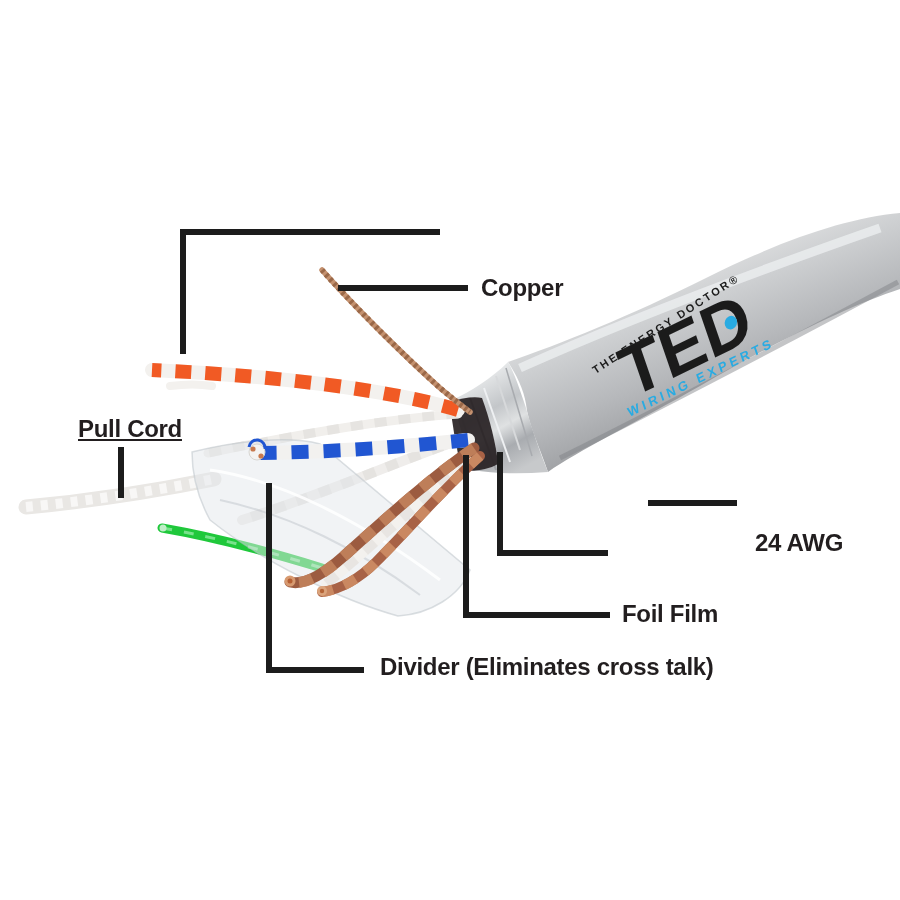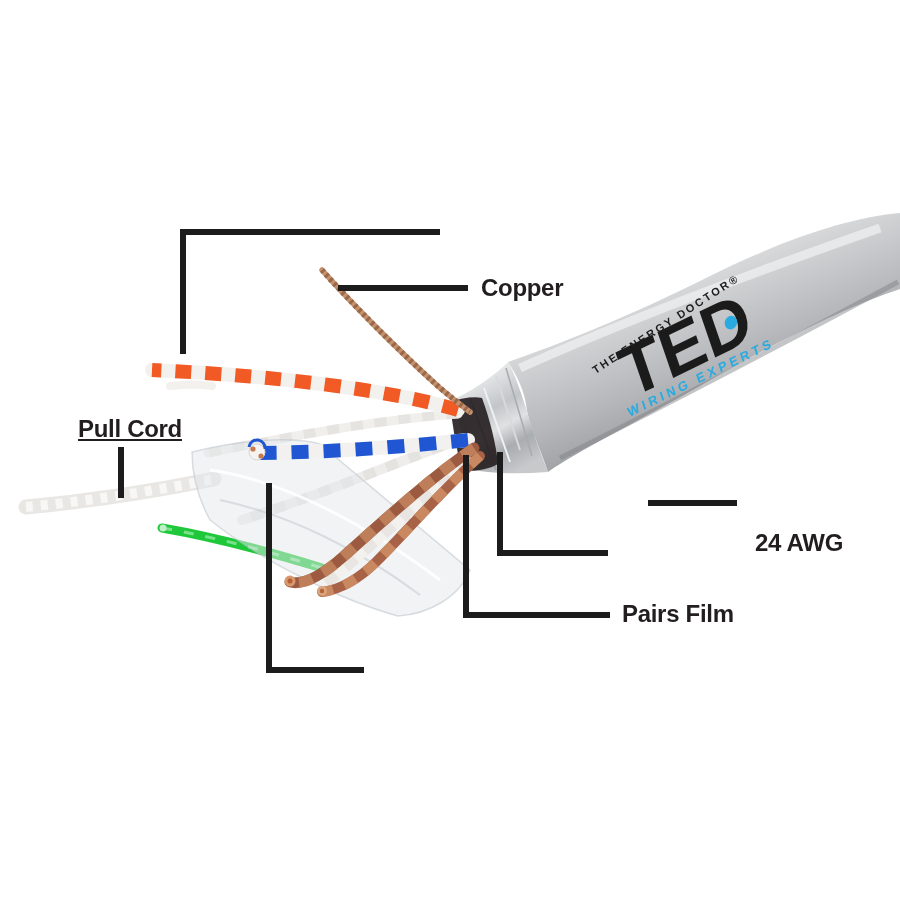"Pairs Film" div.label { text: Pairs -> Foil }
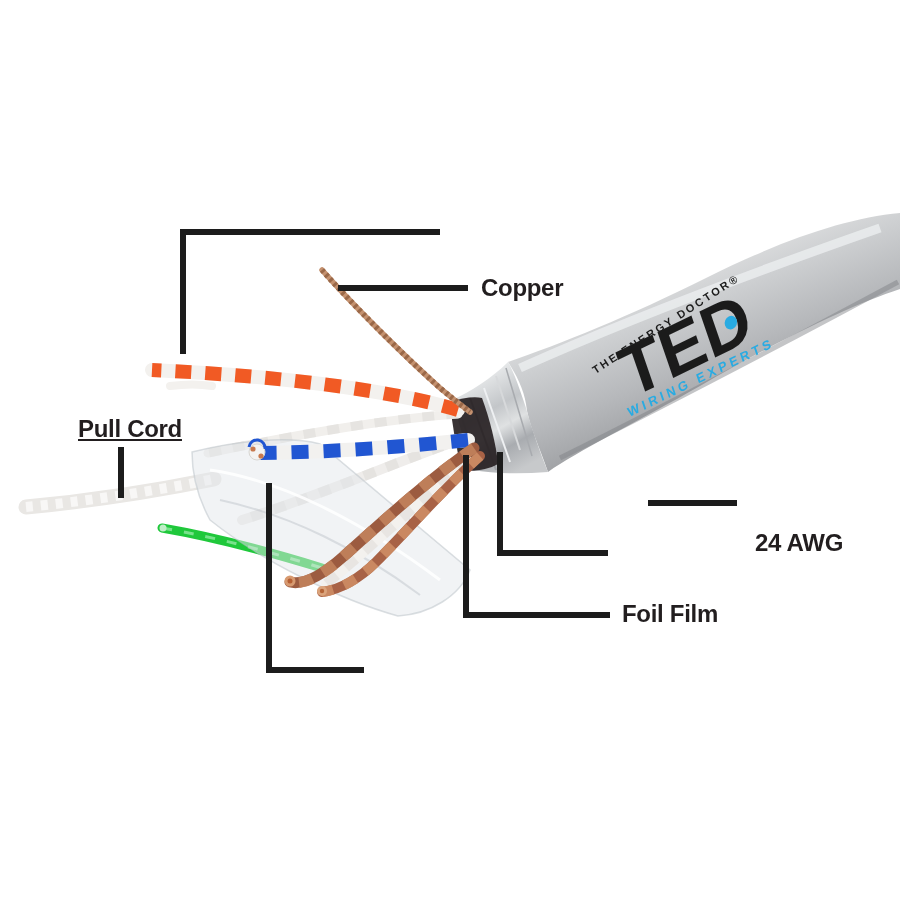"Divider (Eliminates cross talk)" div.label { html: none -> <div>Divider (Eliminates cross talk)</div> }
